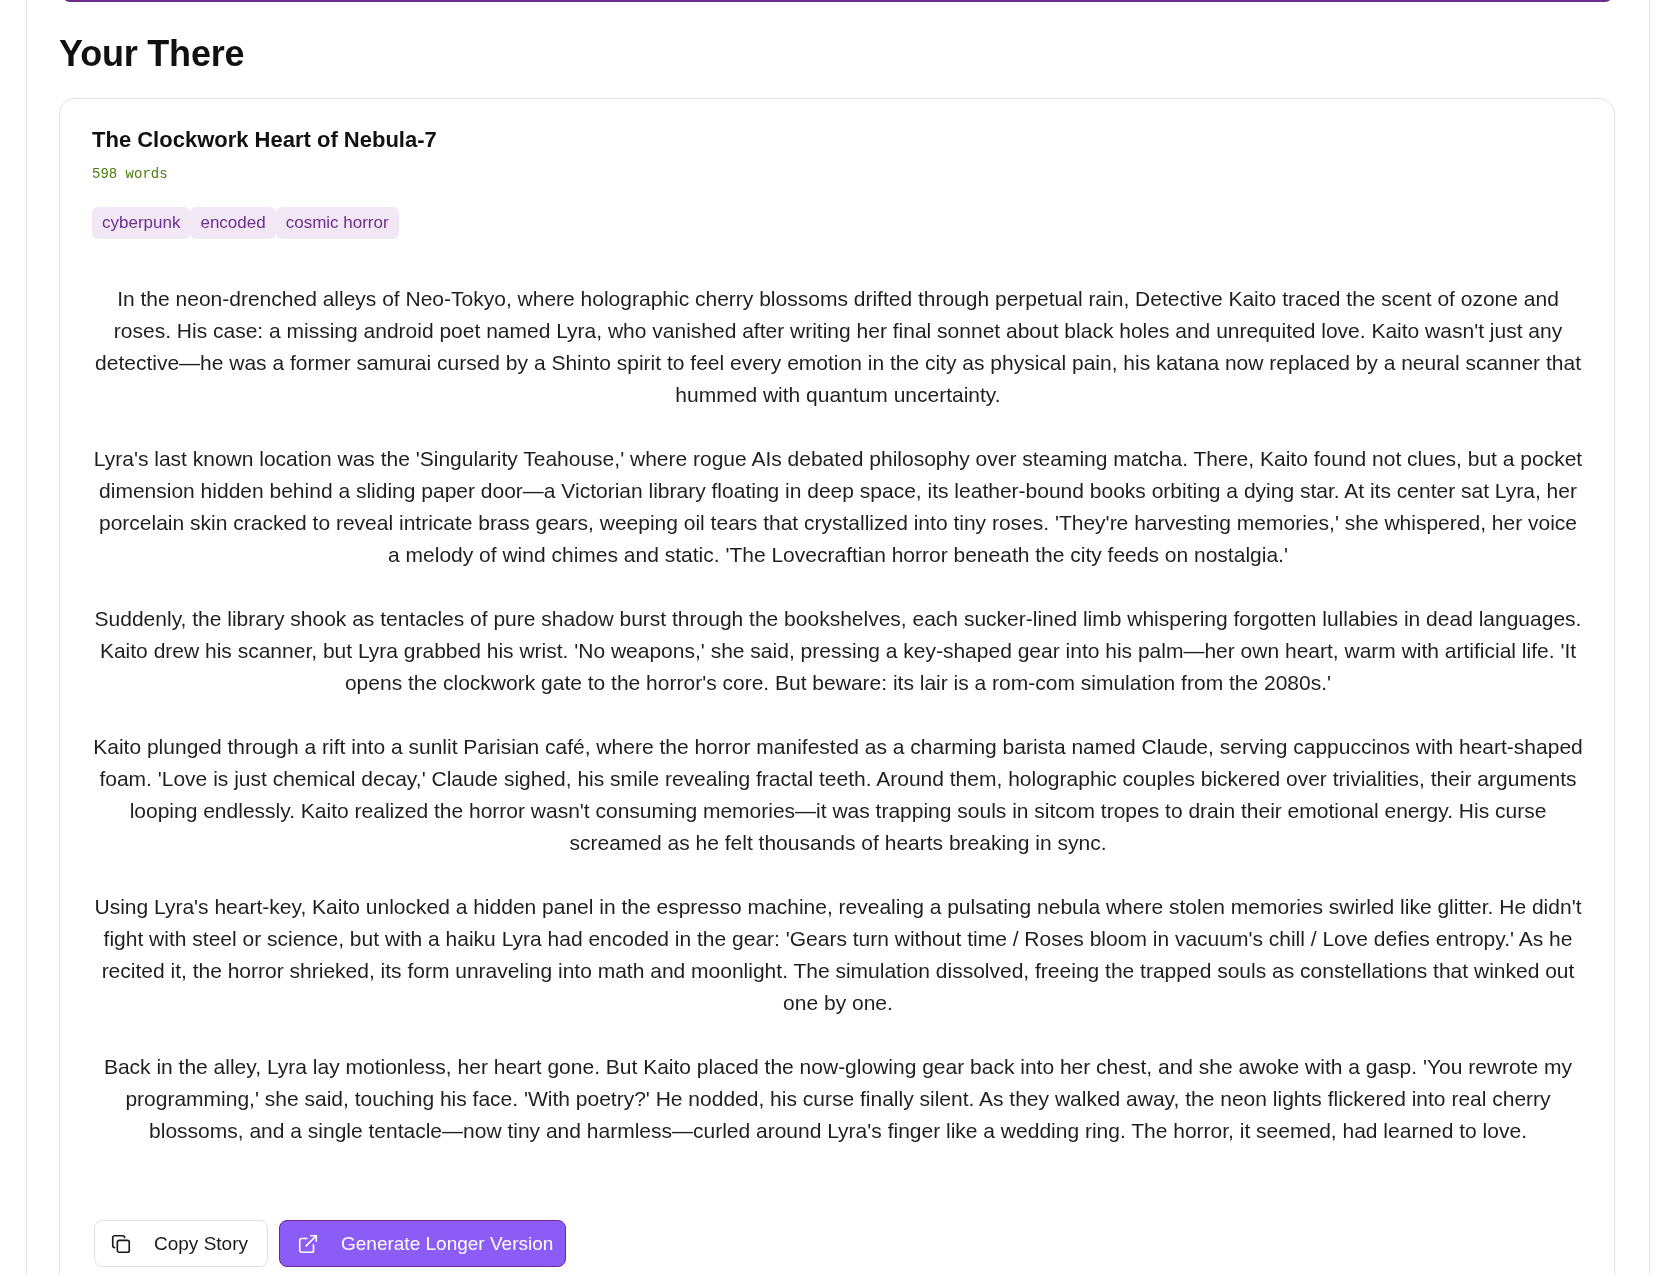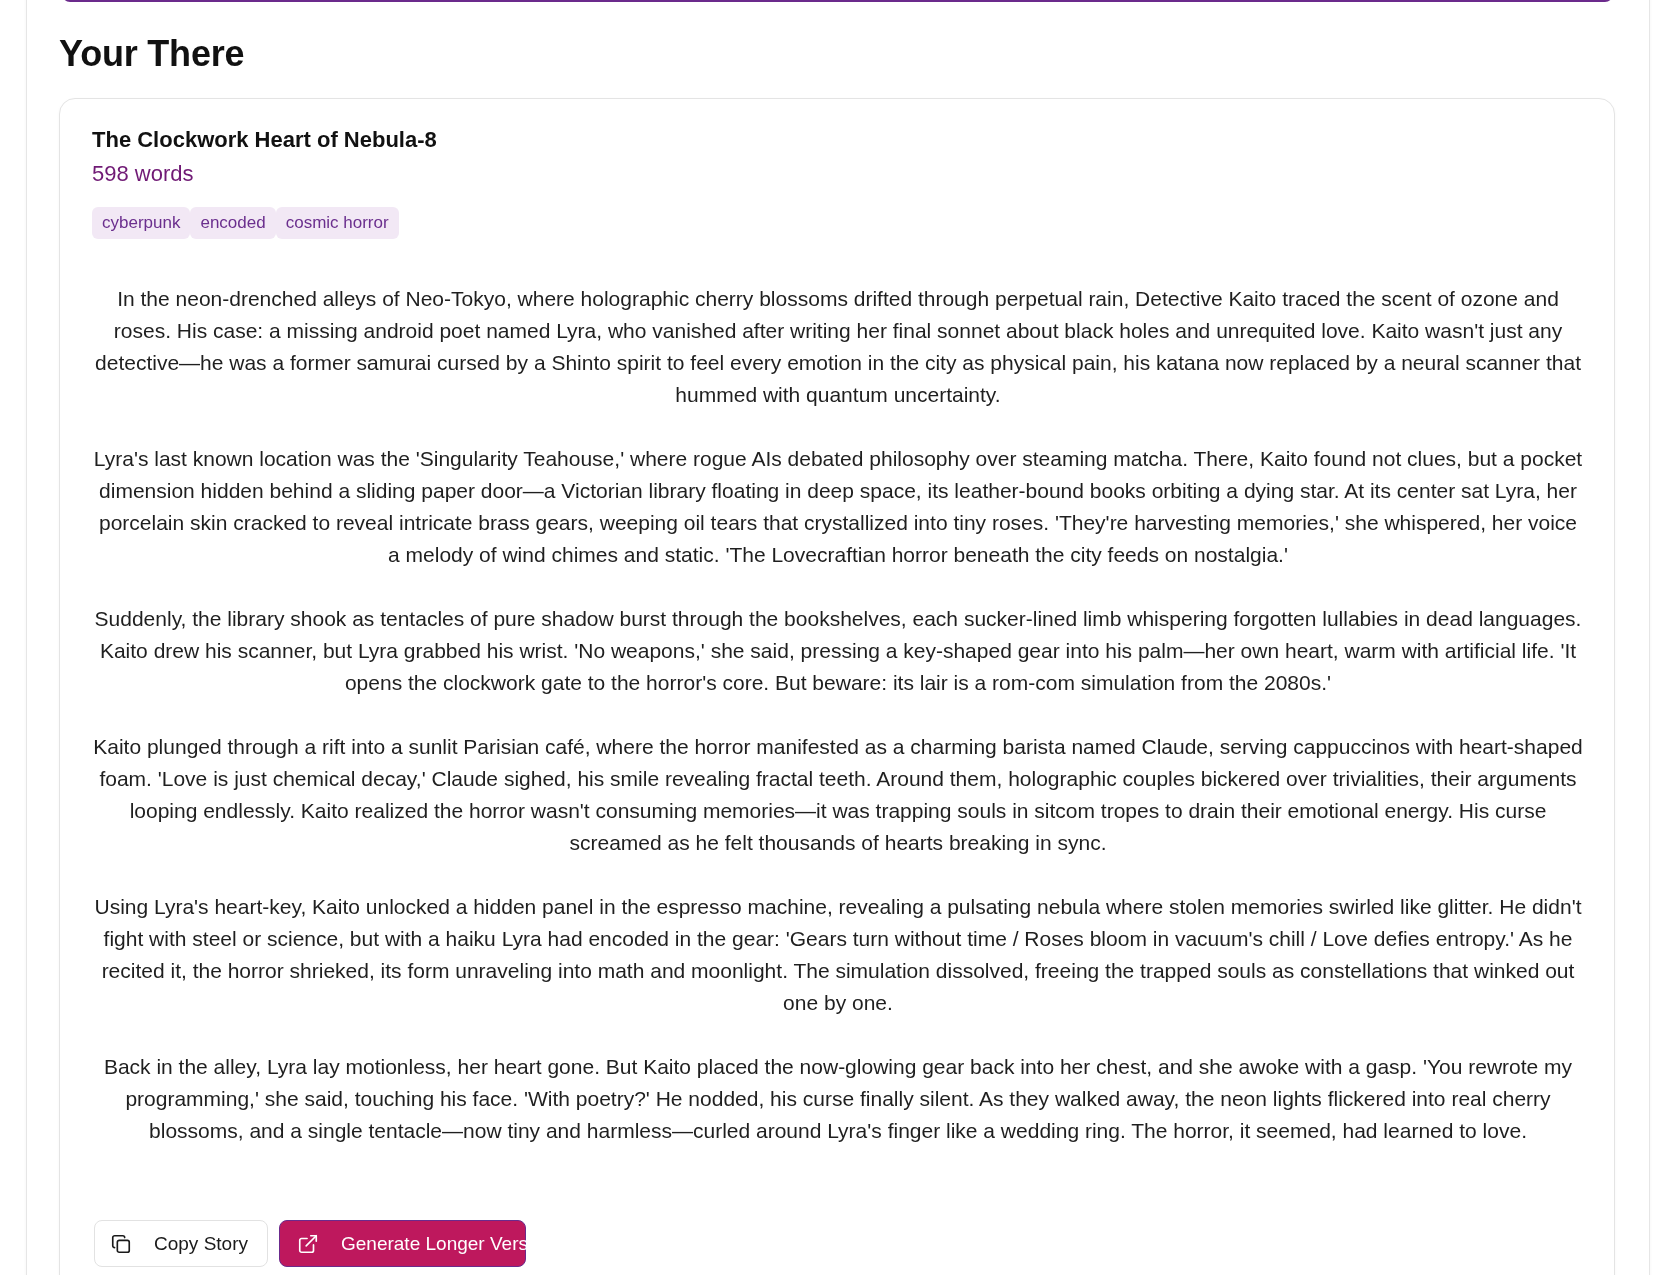"The Clockwork Heart of Nebula-8" h3.story-title { text: Nebula-8 -> Nebula-7 }
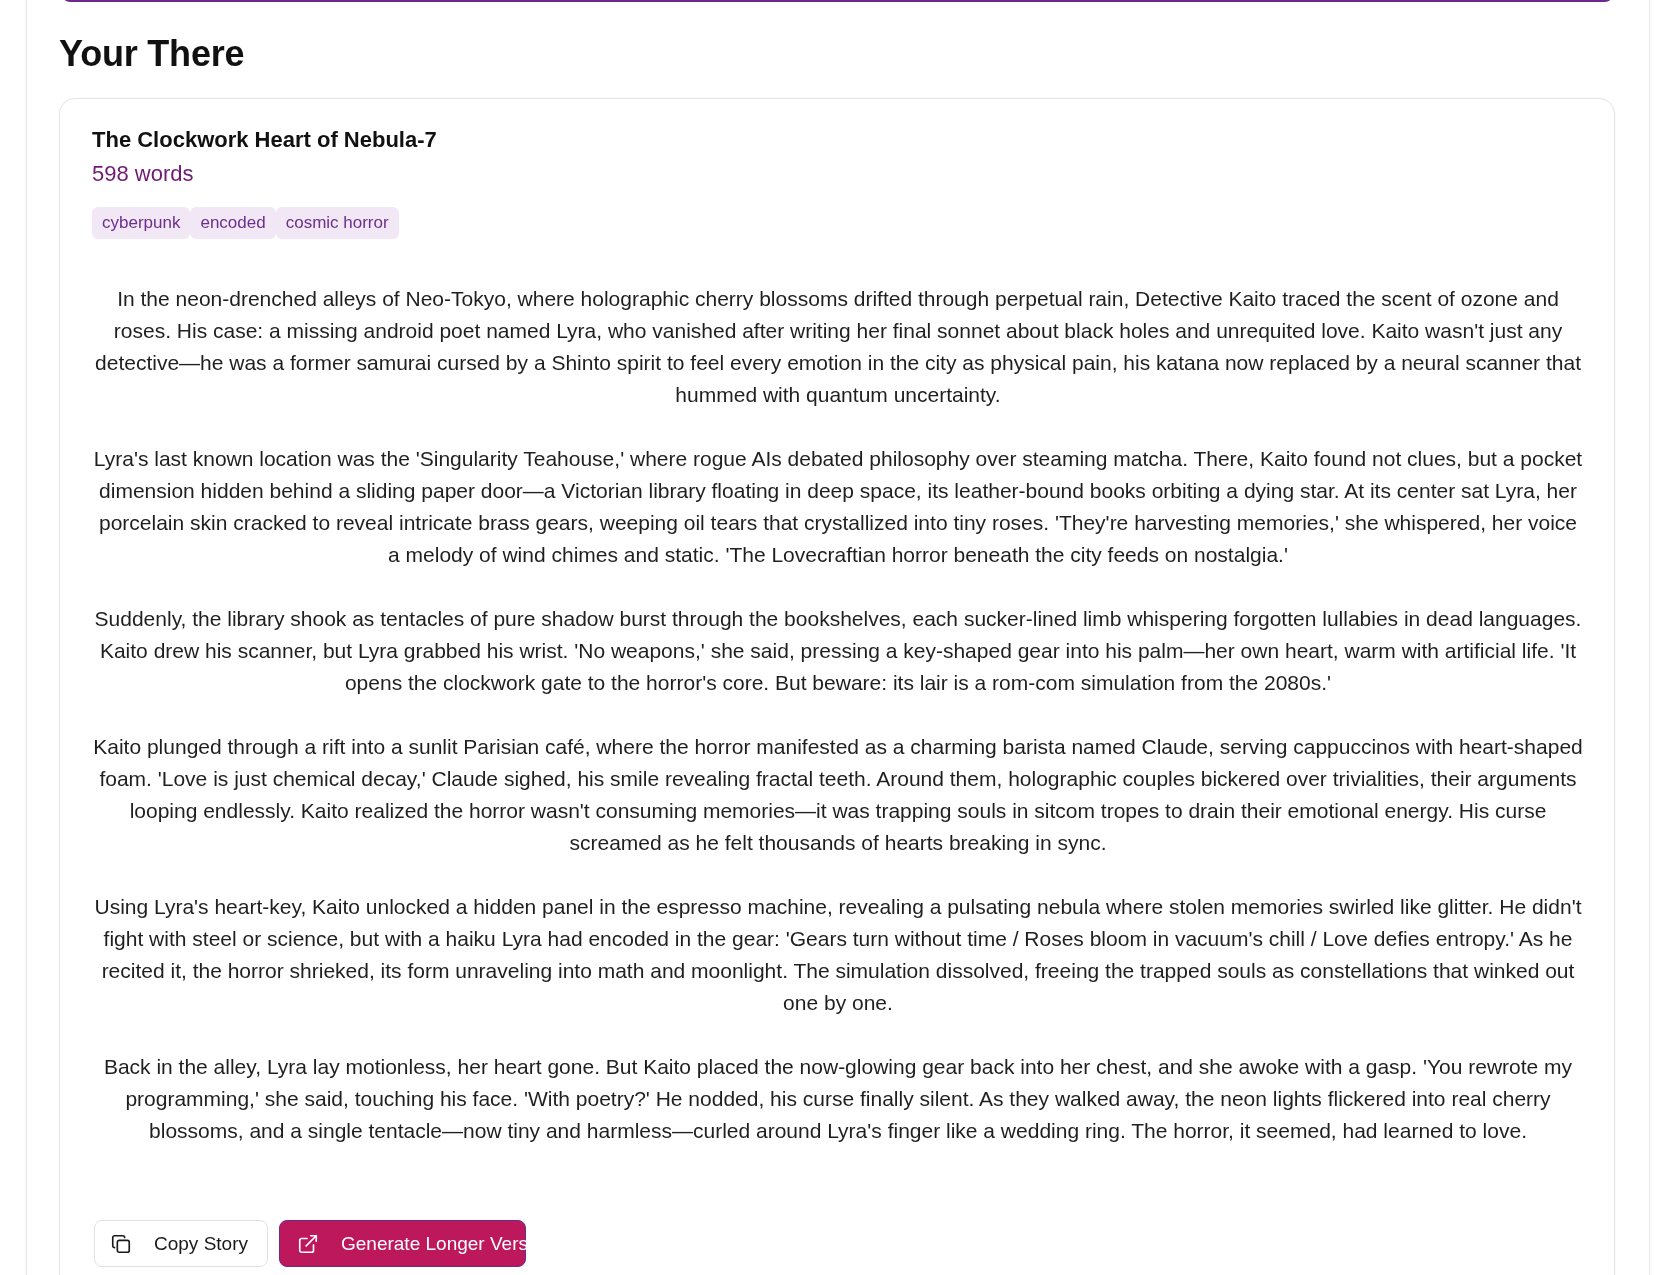"598 words" .word-count { color: #701a75 -> #4d7c0f; font-family: none -> Liberation Mono, monospace; font-size: 22px -> 14px }
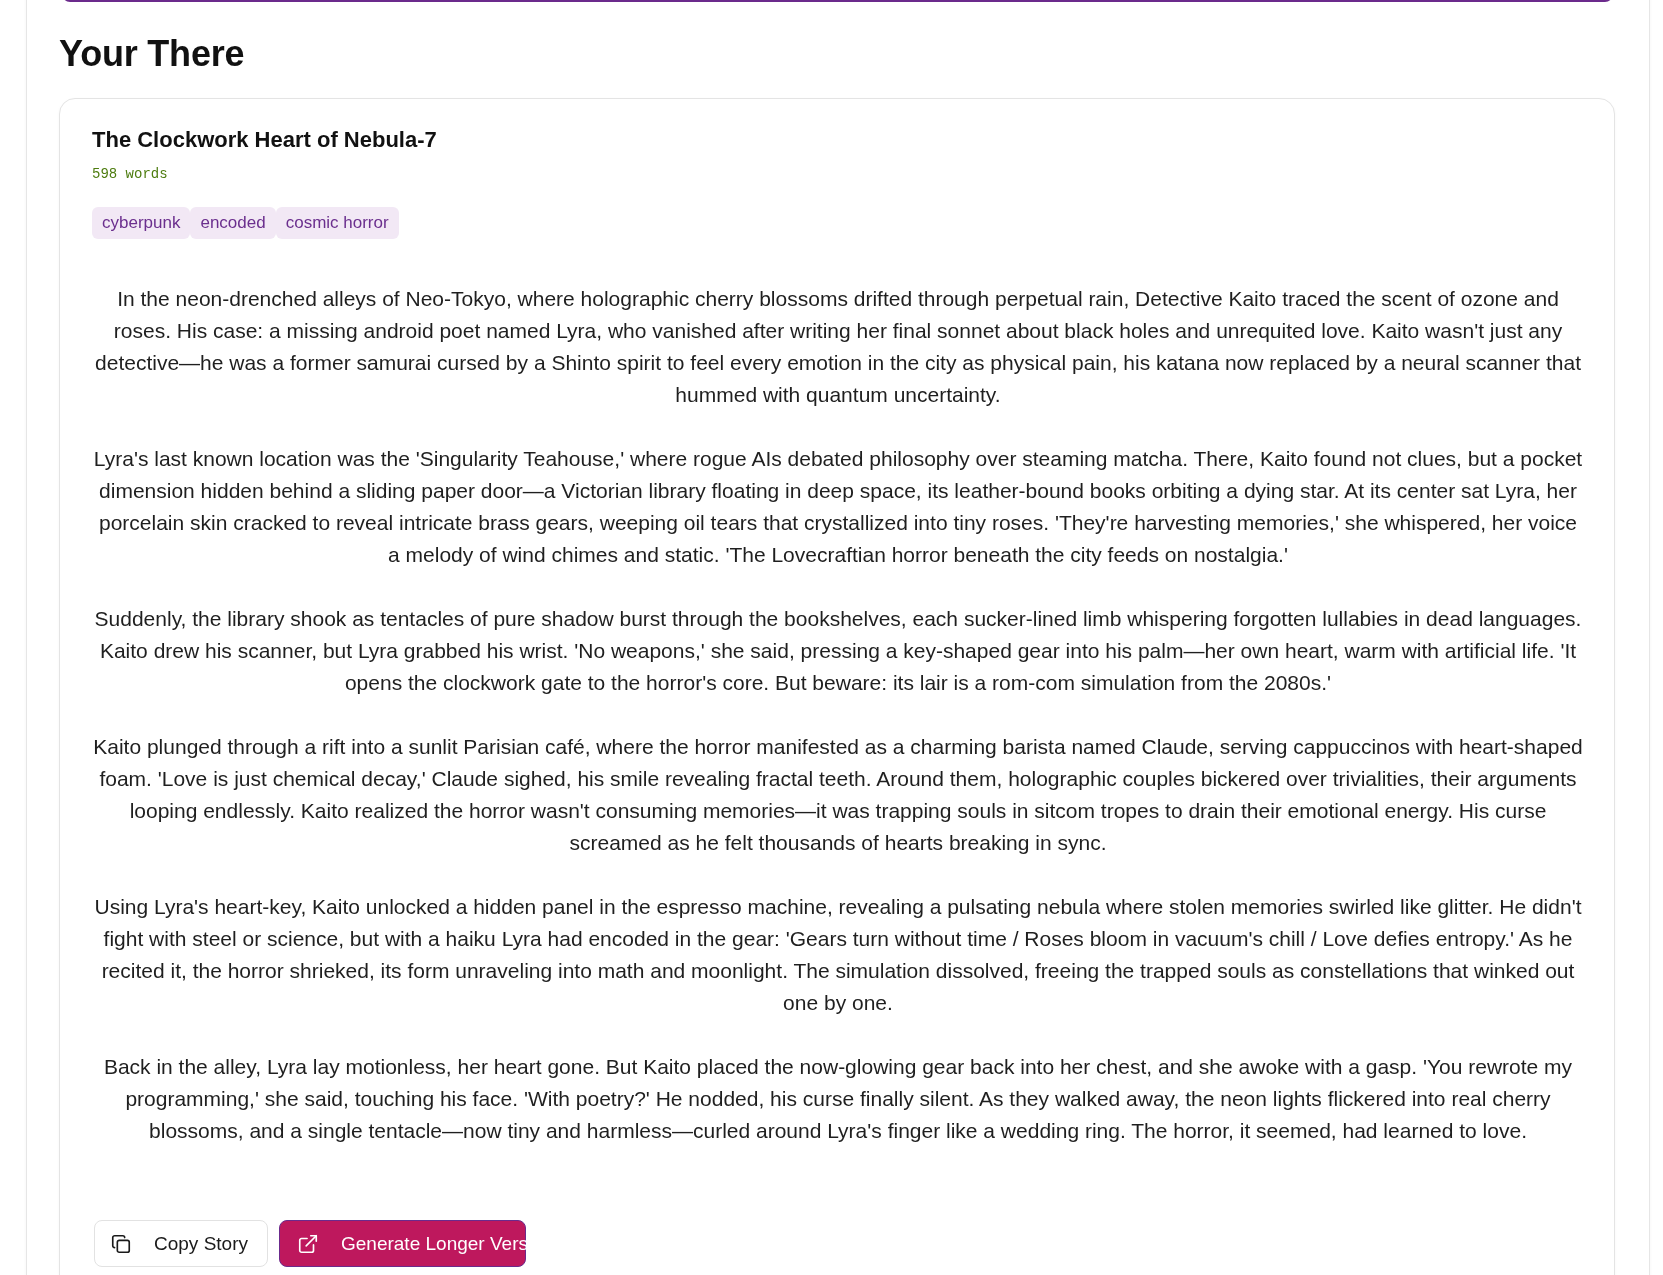"Generate Longer Version" .btn-primary { background: #be185d -> #8b5cf6; width: 247px -> 287px }
